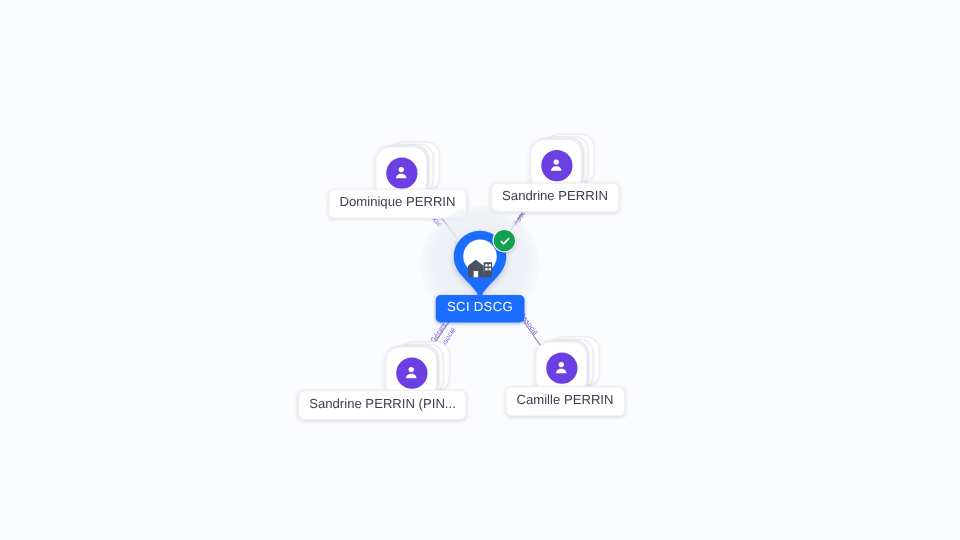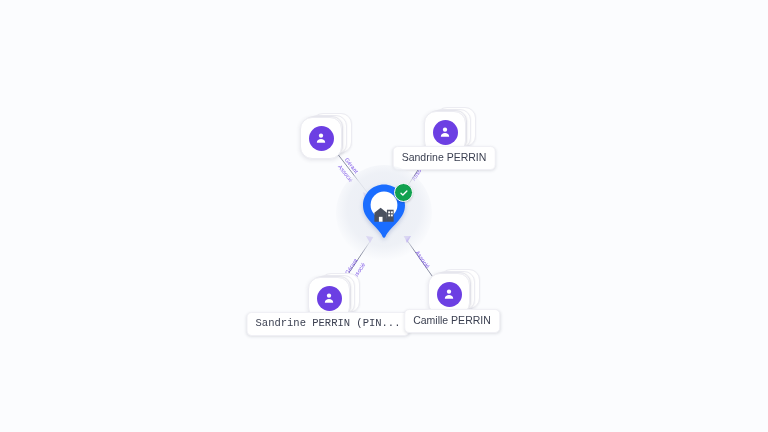"Dominique PERRIN" div.person-label { html: none -> <div>Dominique PERRIN</div> }
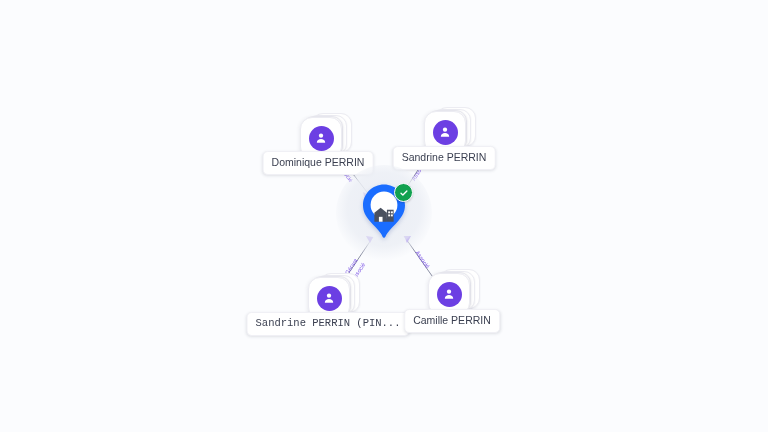"SCI DSCG" div.company-label { html: none -> <div>SCI DSCG</div> }
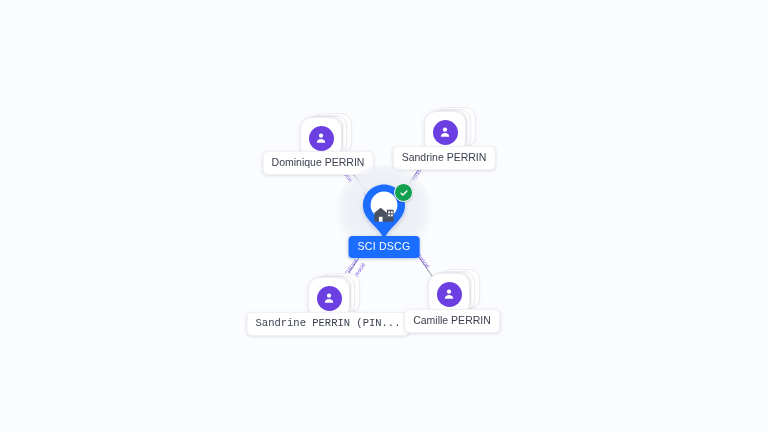"Sandrine PERRIN (PIN..." div.person-label { font-family: Liberation Mono, monospace -> none; left: 328px -> 306px }
